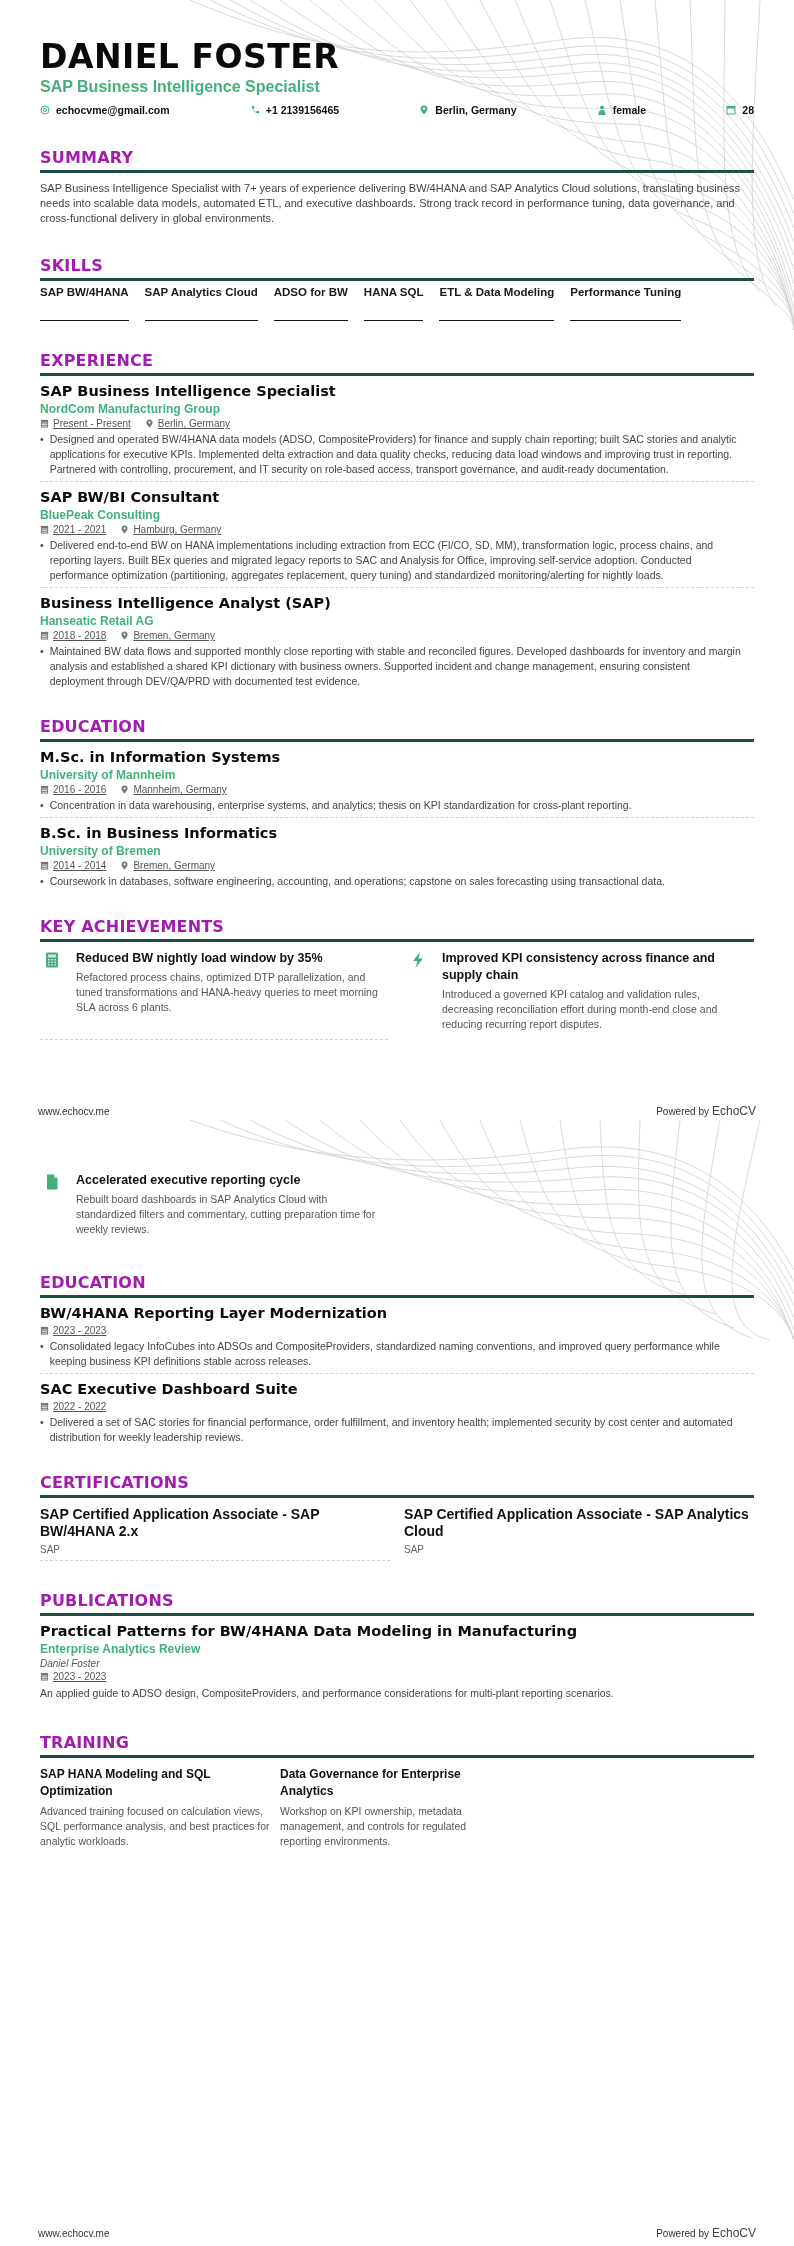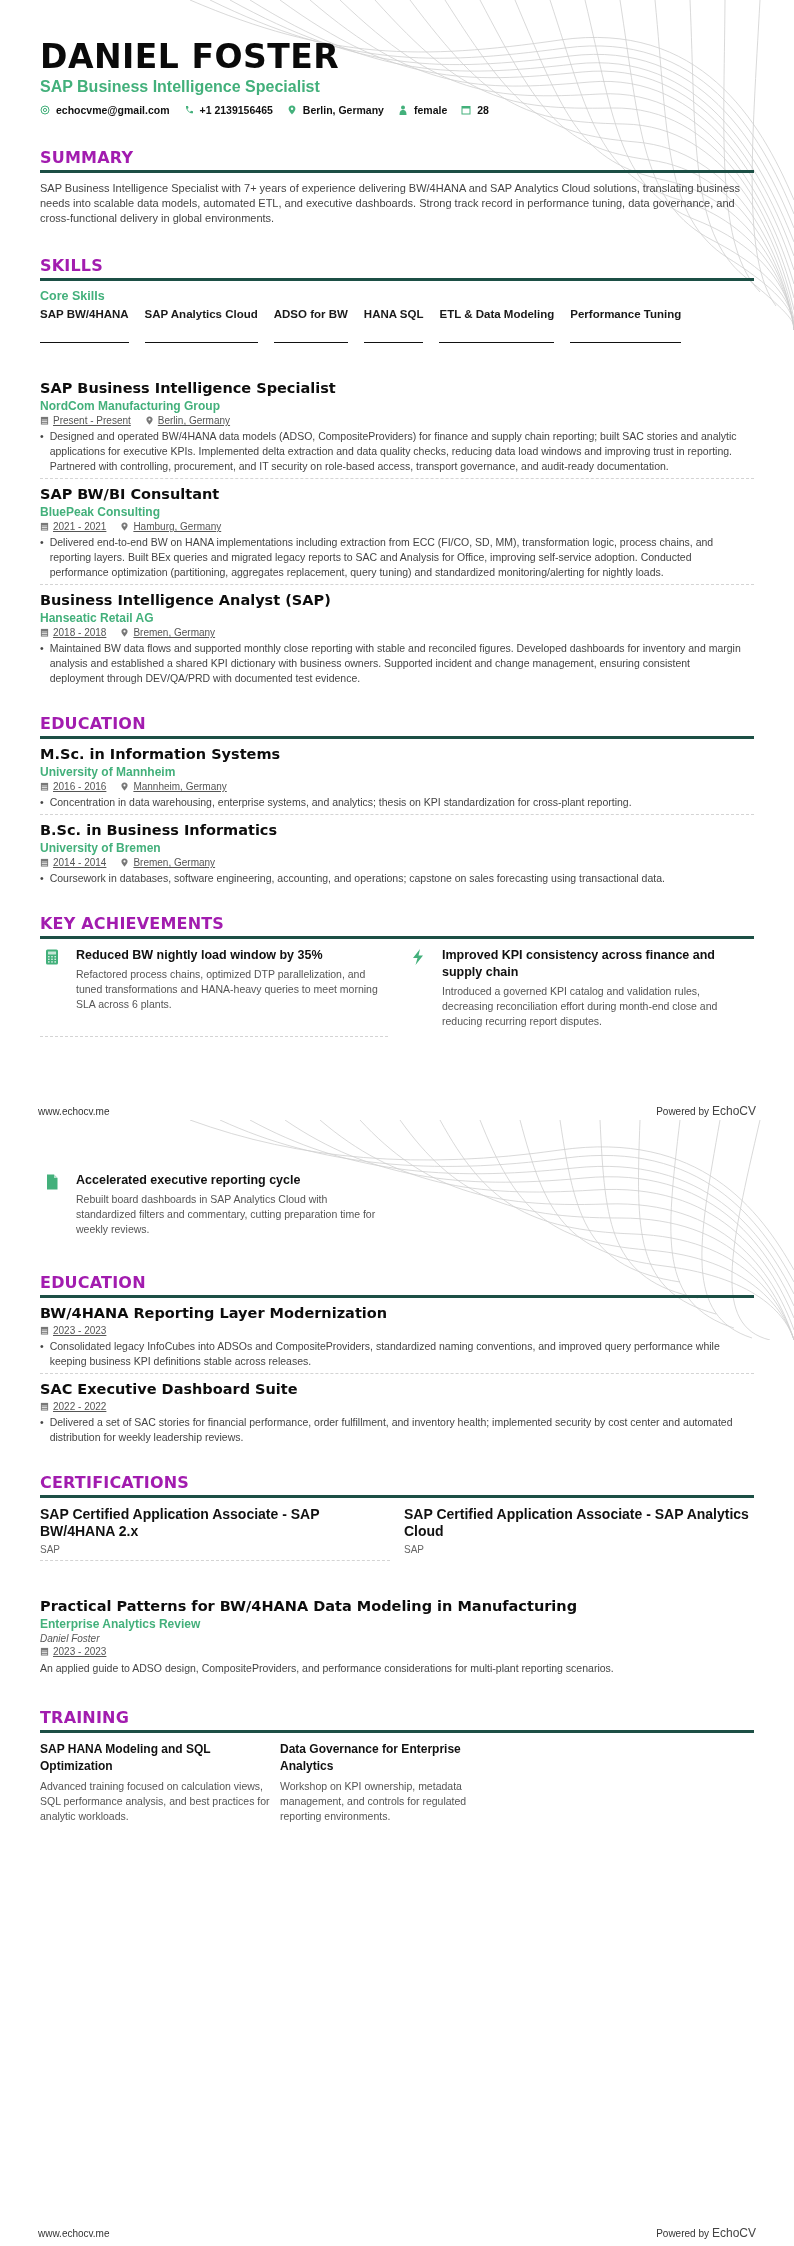"echocvme@gmail.com" .contacts { justify-content: none -> space-between }
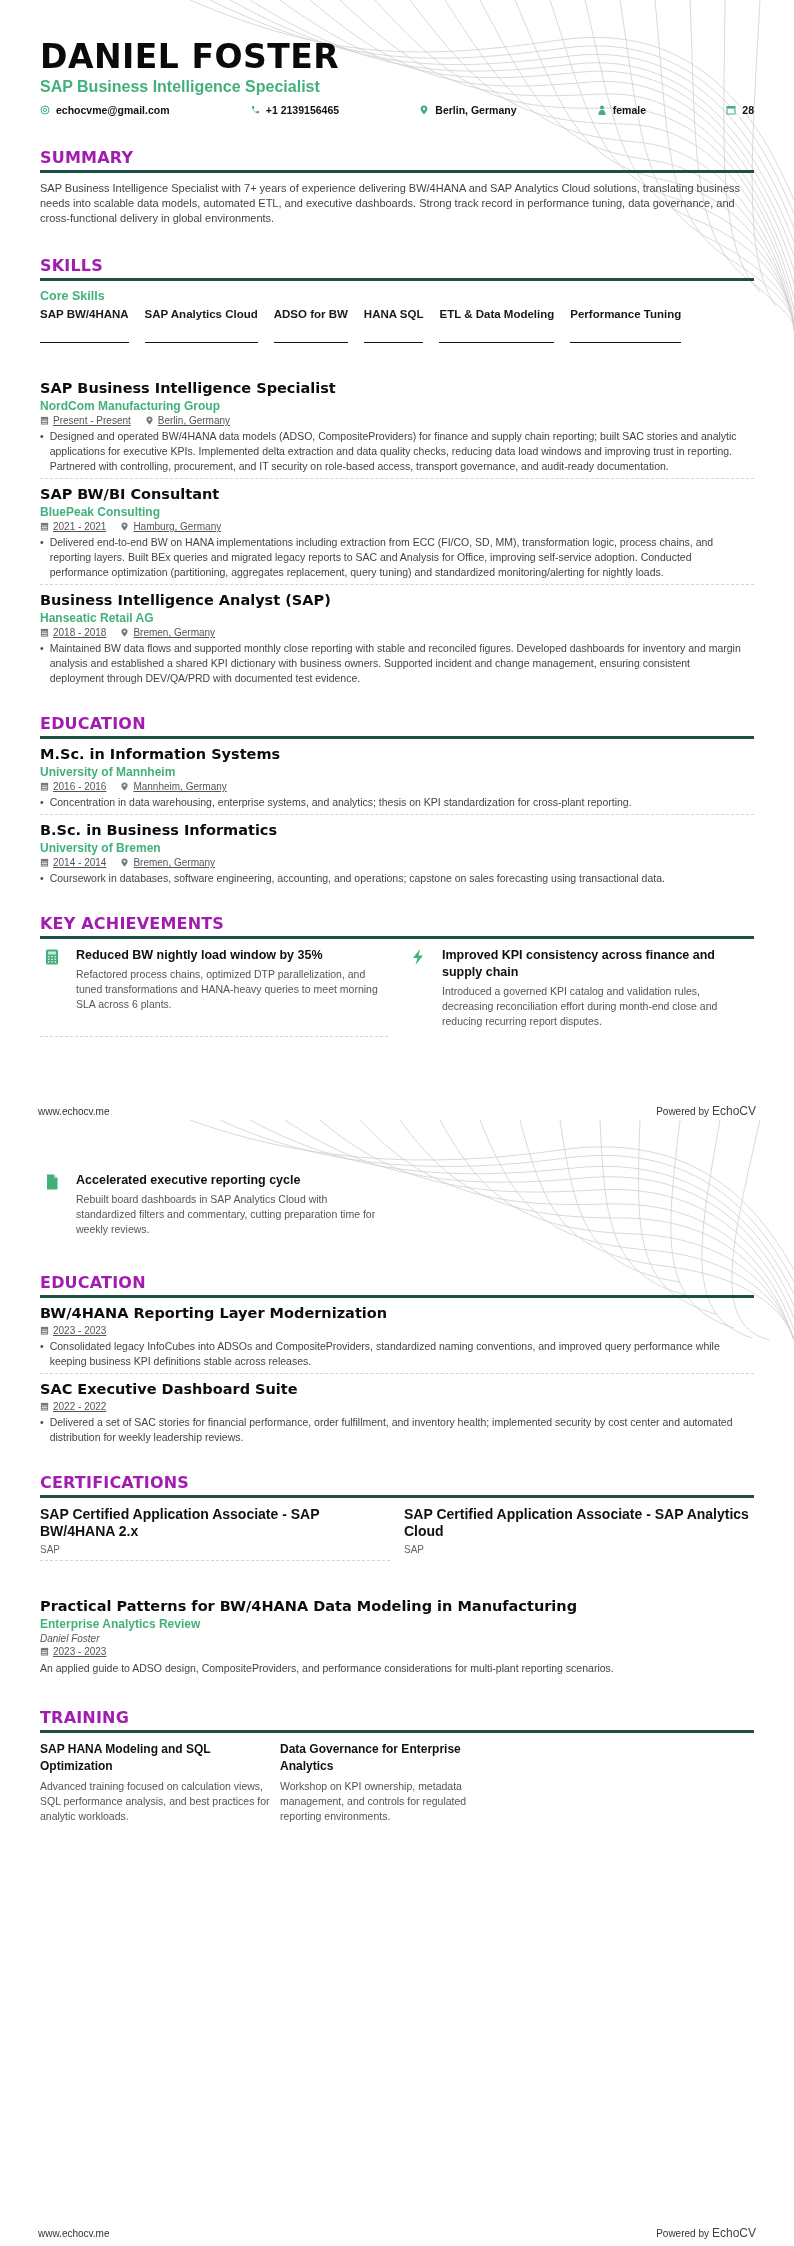"Core Skills" div.skill-group { html: <div>Core Skills</div> -> none }
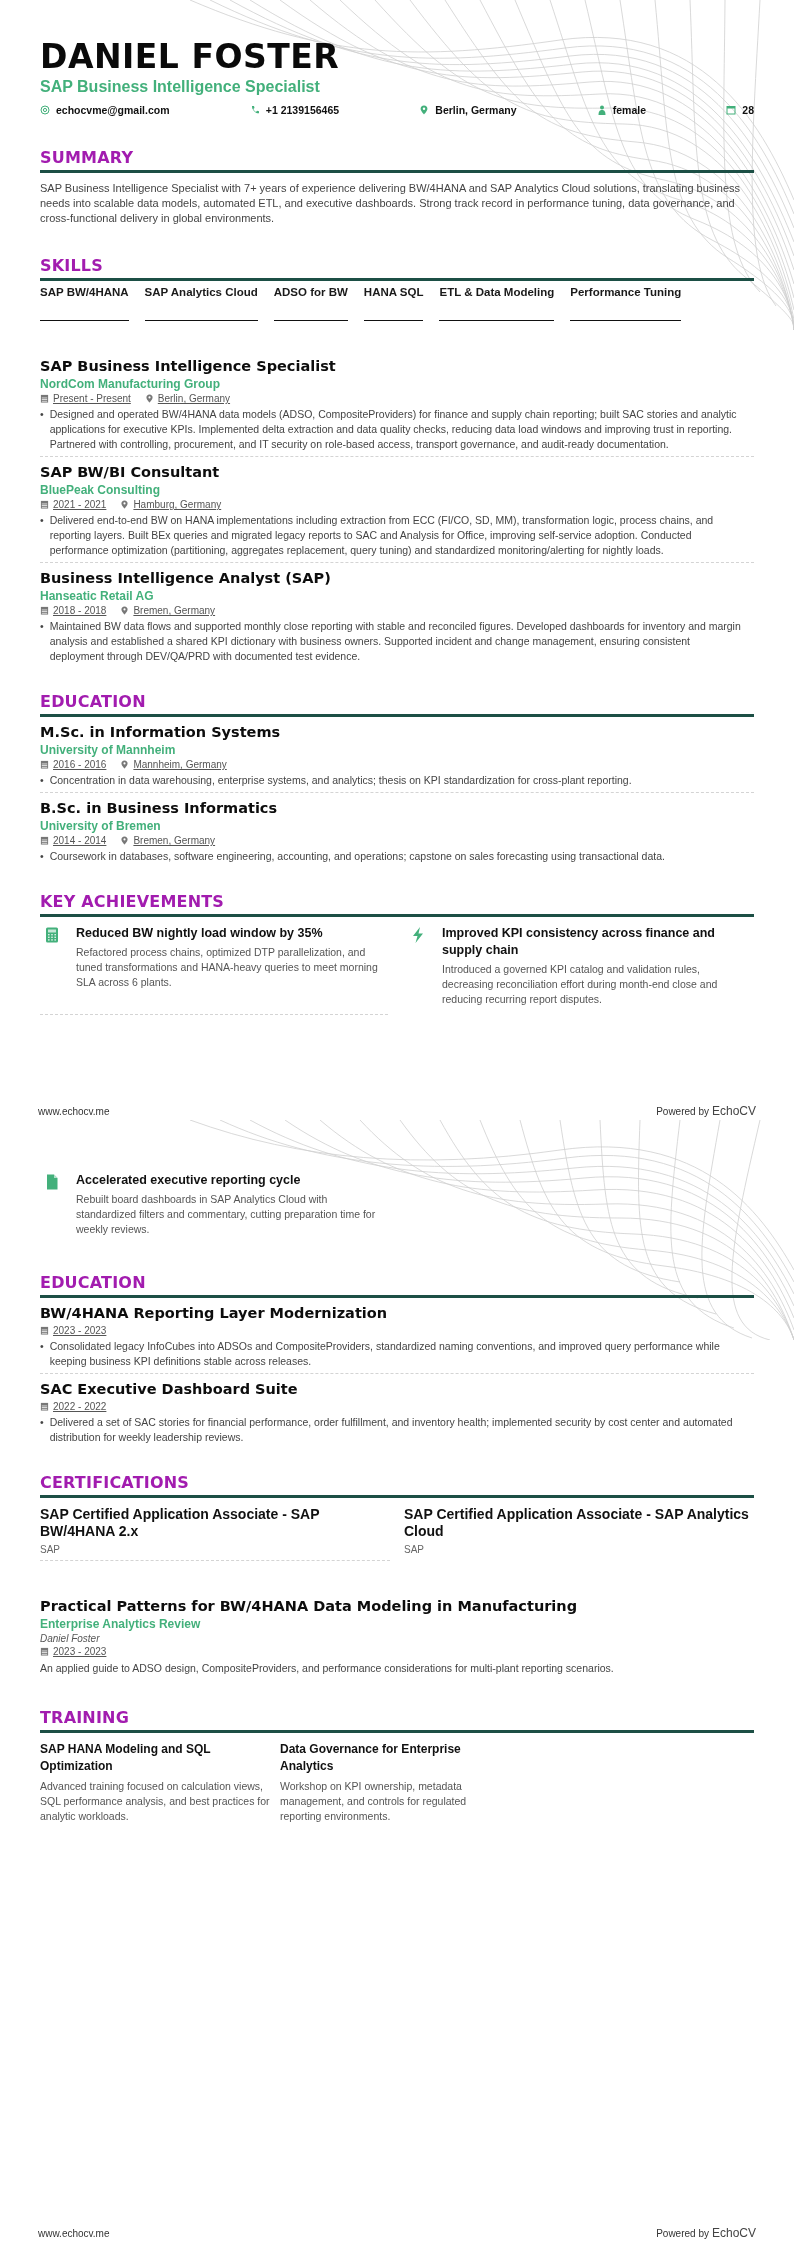"EXPERIENCE" h2.sec-h { html: none -> <h2>EXPERIENCE</h2> }
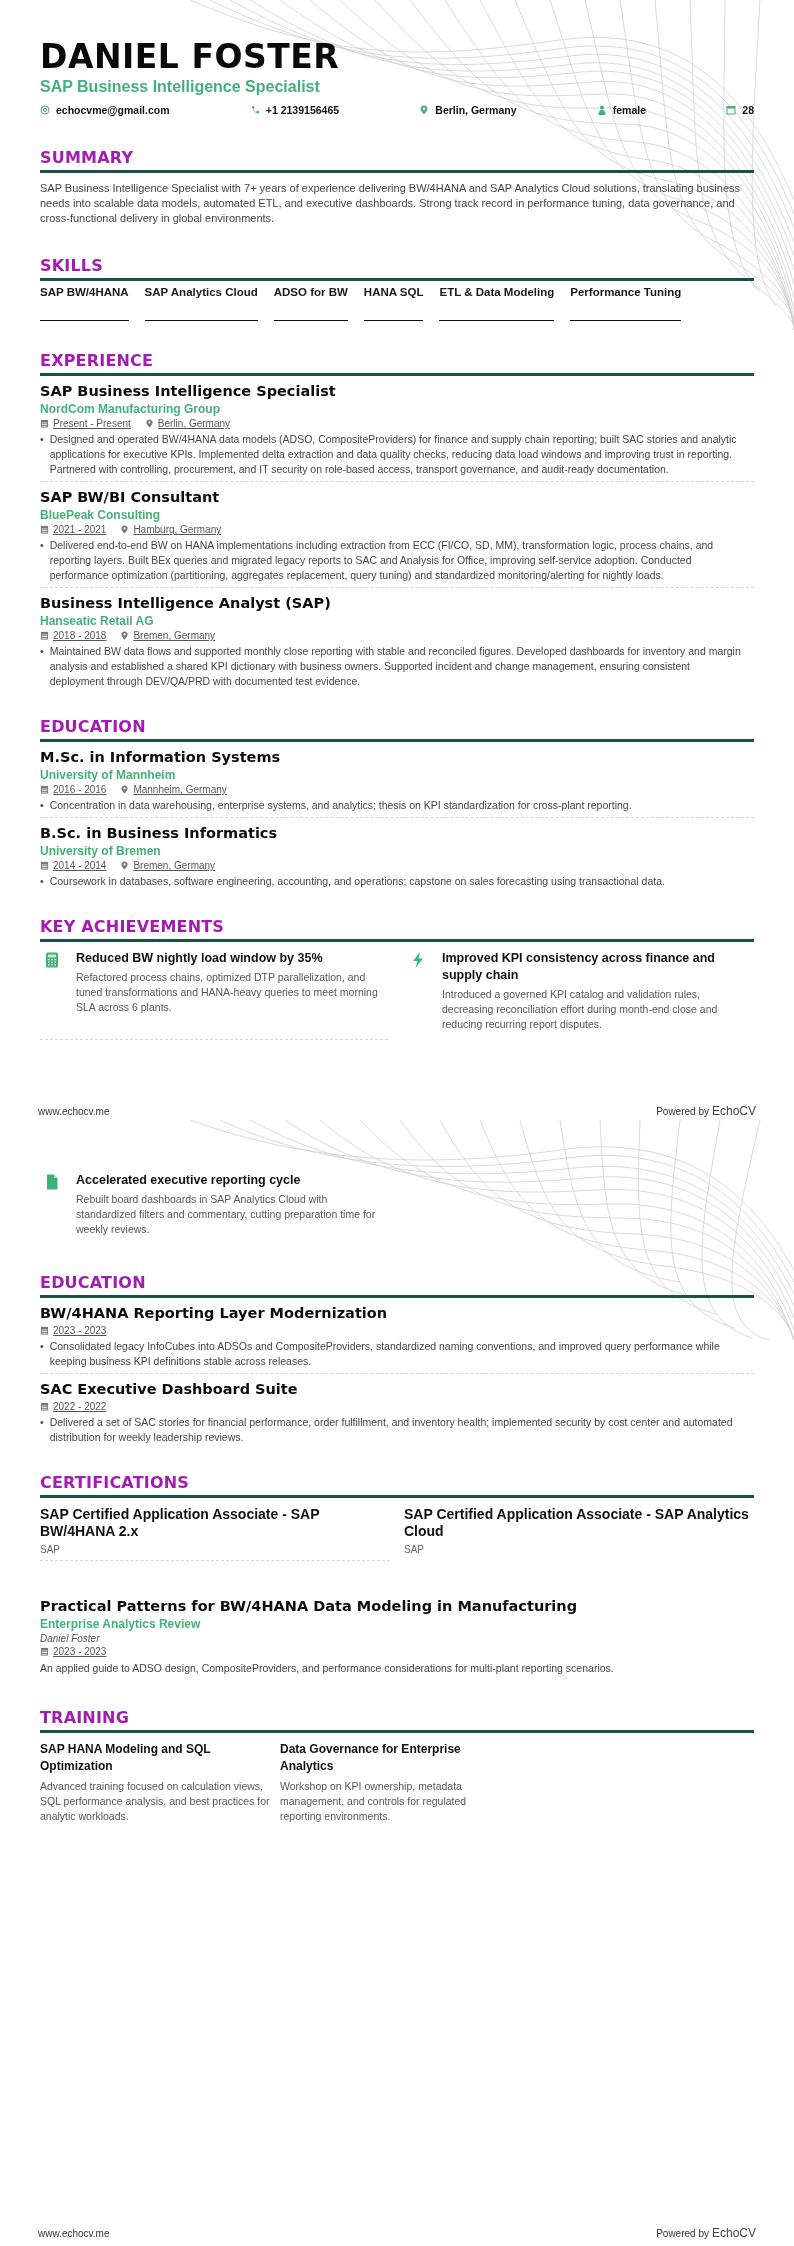"PUBLICATIONS" h2.sec-h { html: none -> <h2>PUBLICATIONS</h2> }
